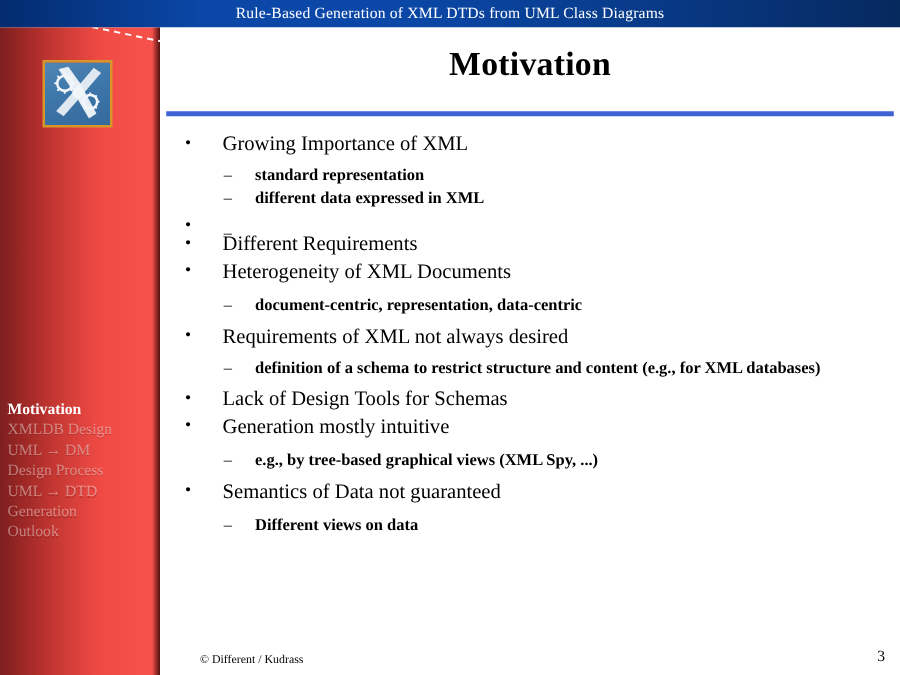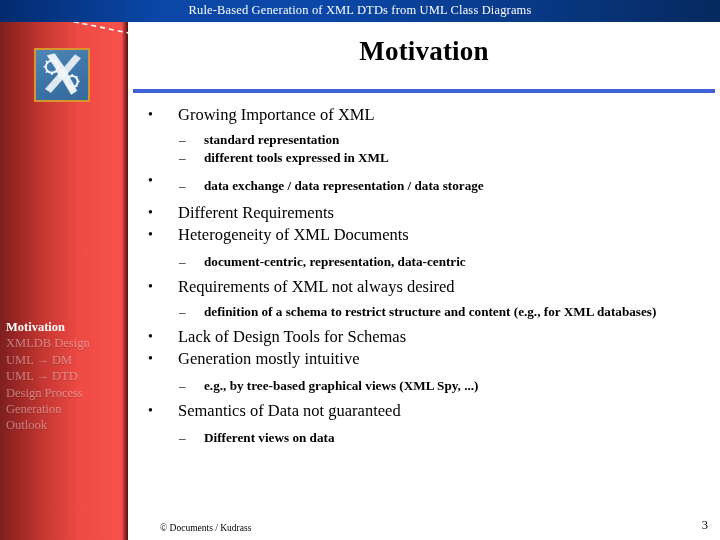"different tools expressed in XML" span { text: tools -> data }
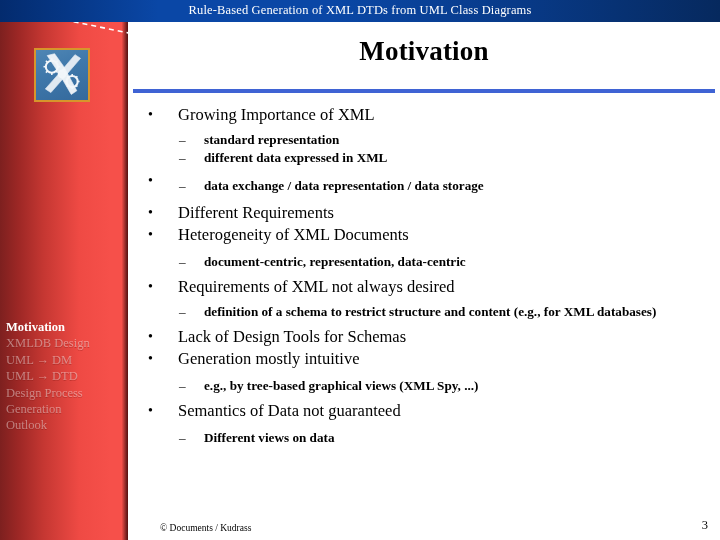"data exchange / data representation" span { html: <span>data exchange / data representation / data storage</span> -> none }
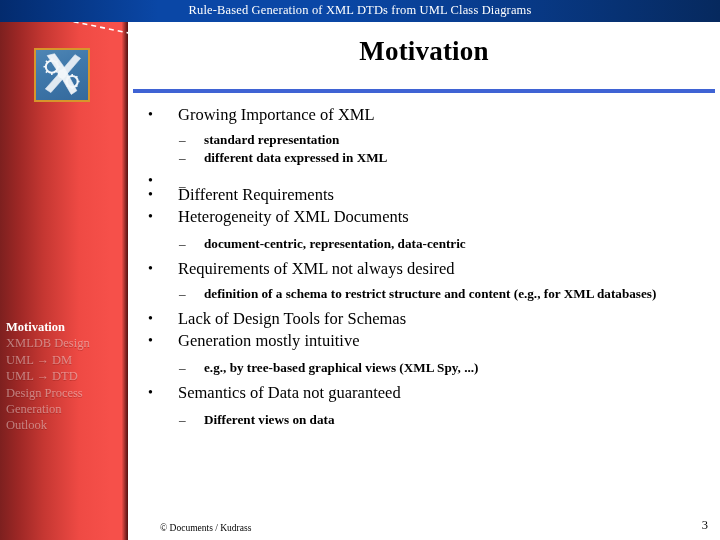"UML → DTD" div.nav-item { order: before "Design Process" -> after "Design Process" }
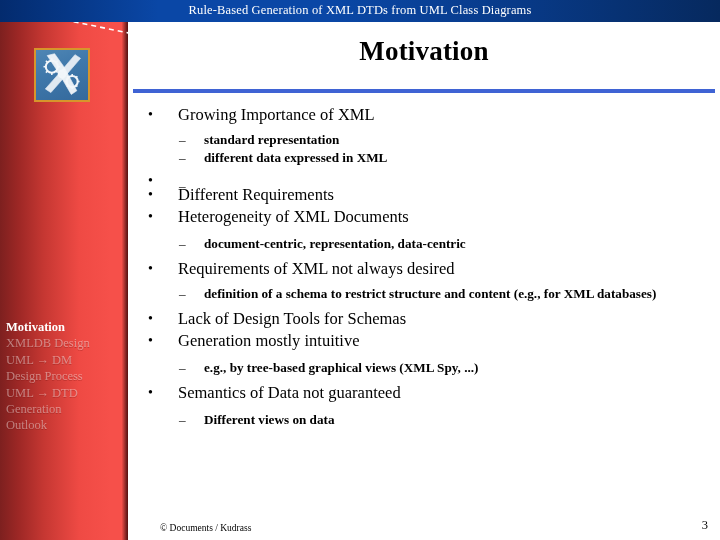"© Documents / Kudrass" div.footer-left { text: Documents -> Different }
